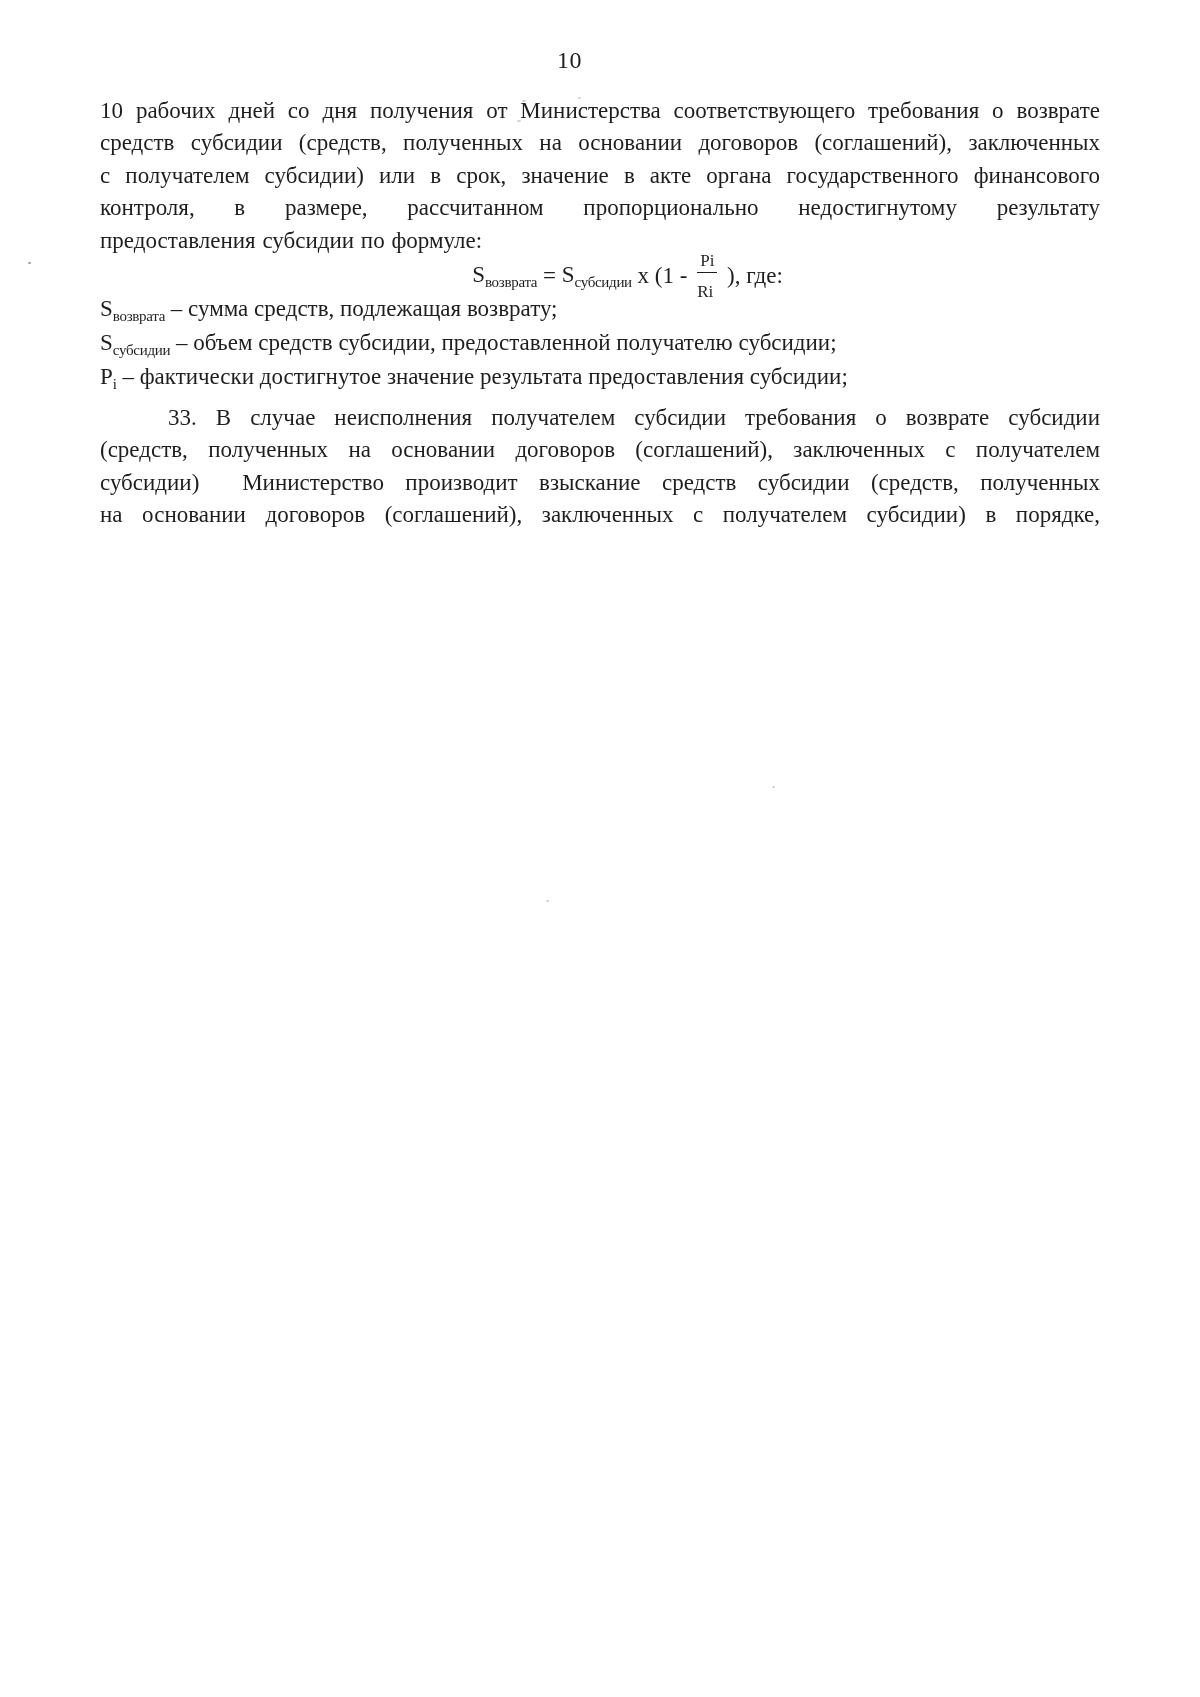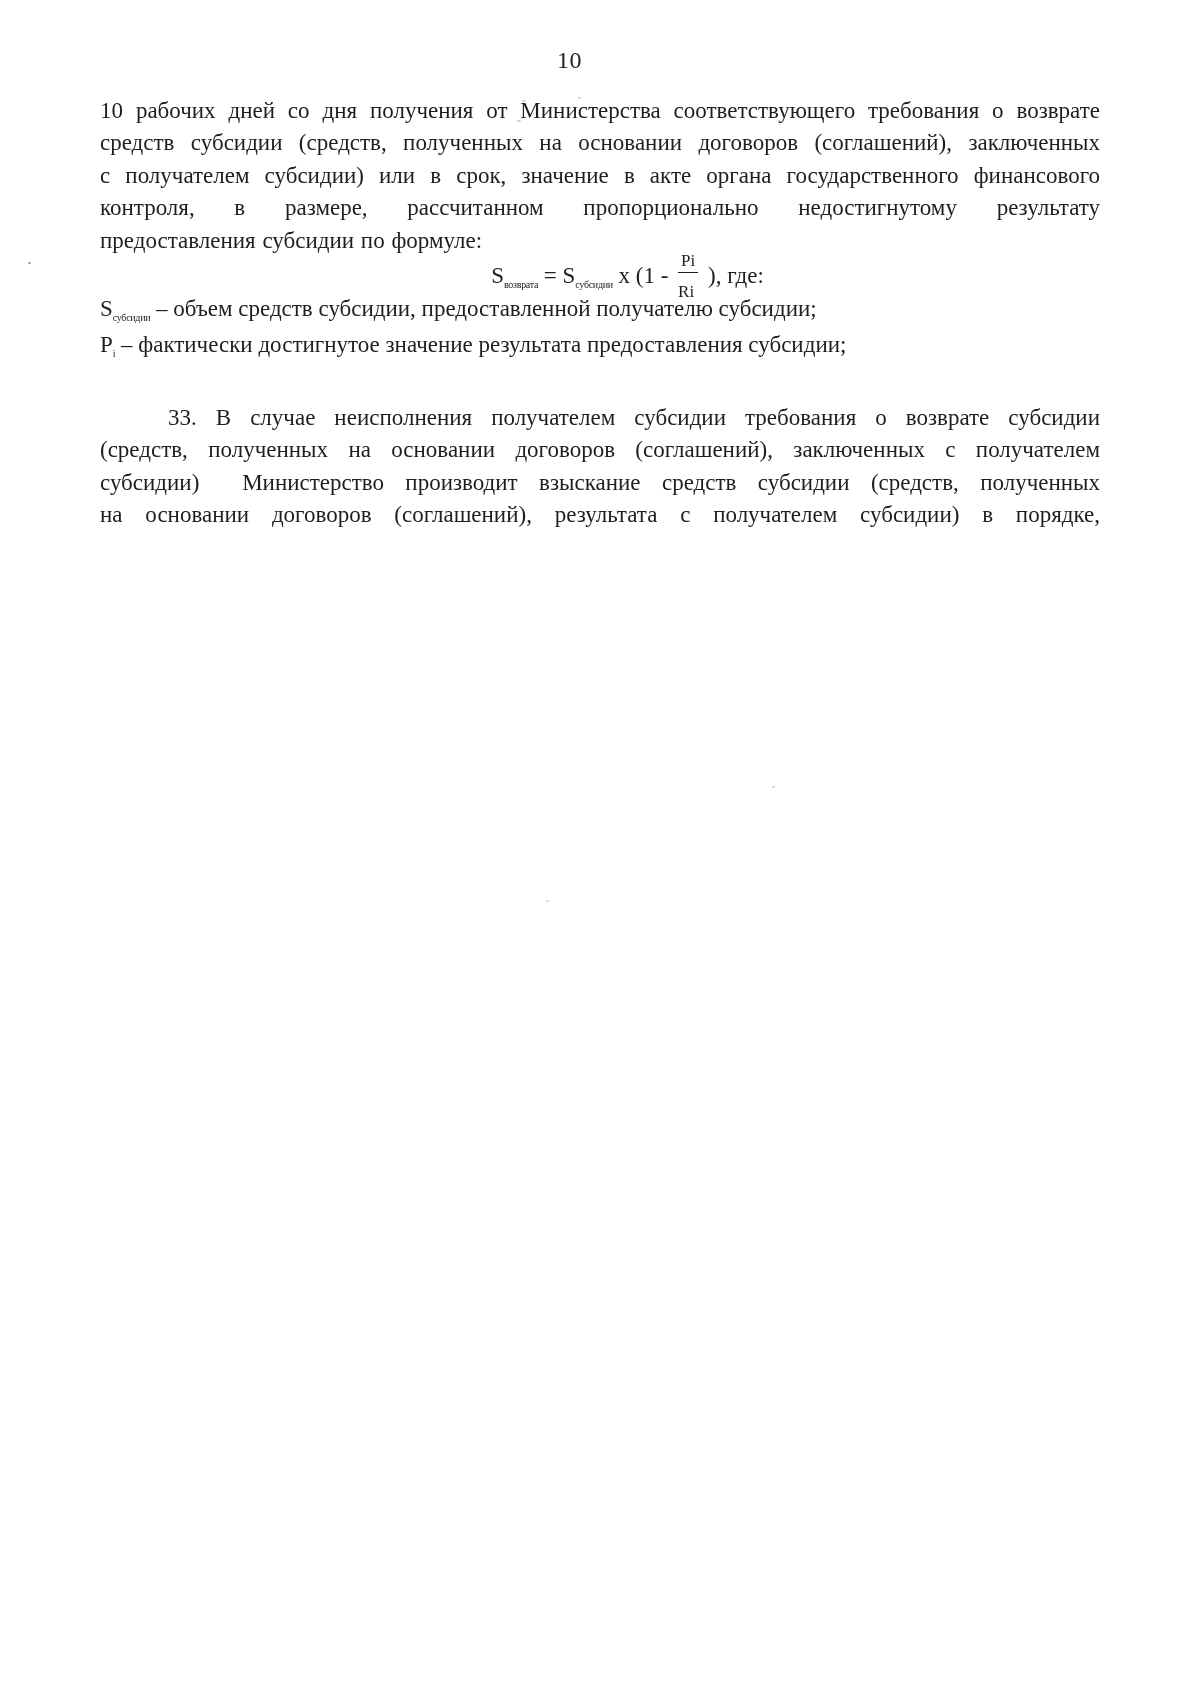"возврата" .sub { font-size: 10px -> 15px }
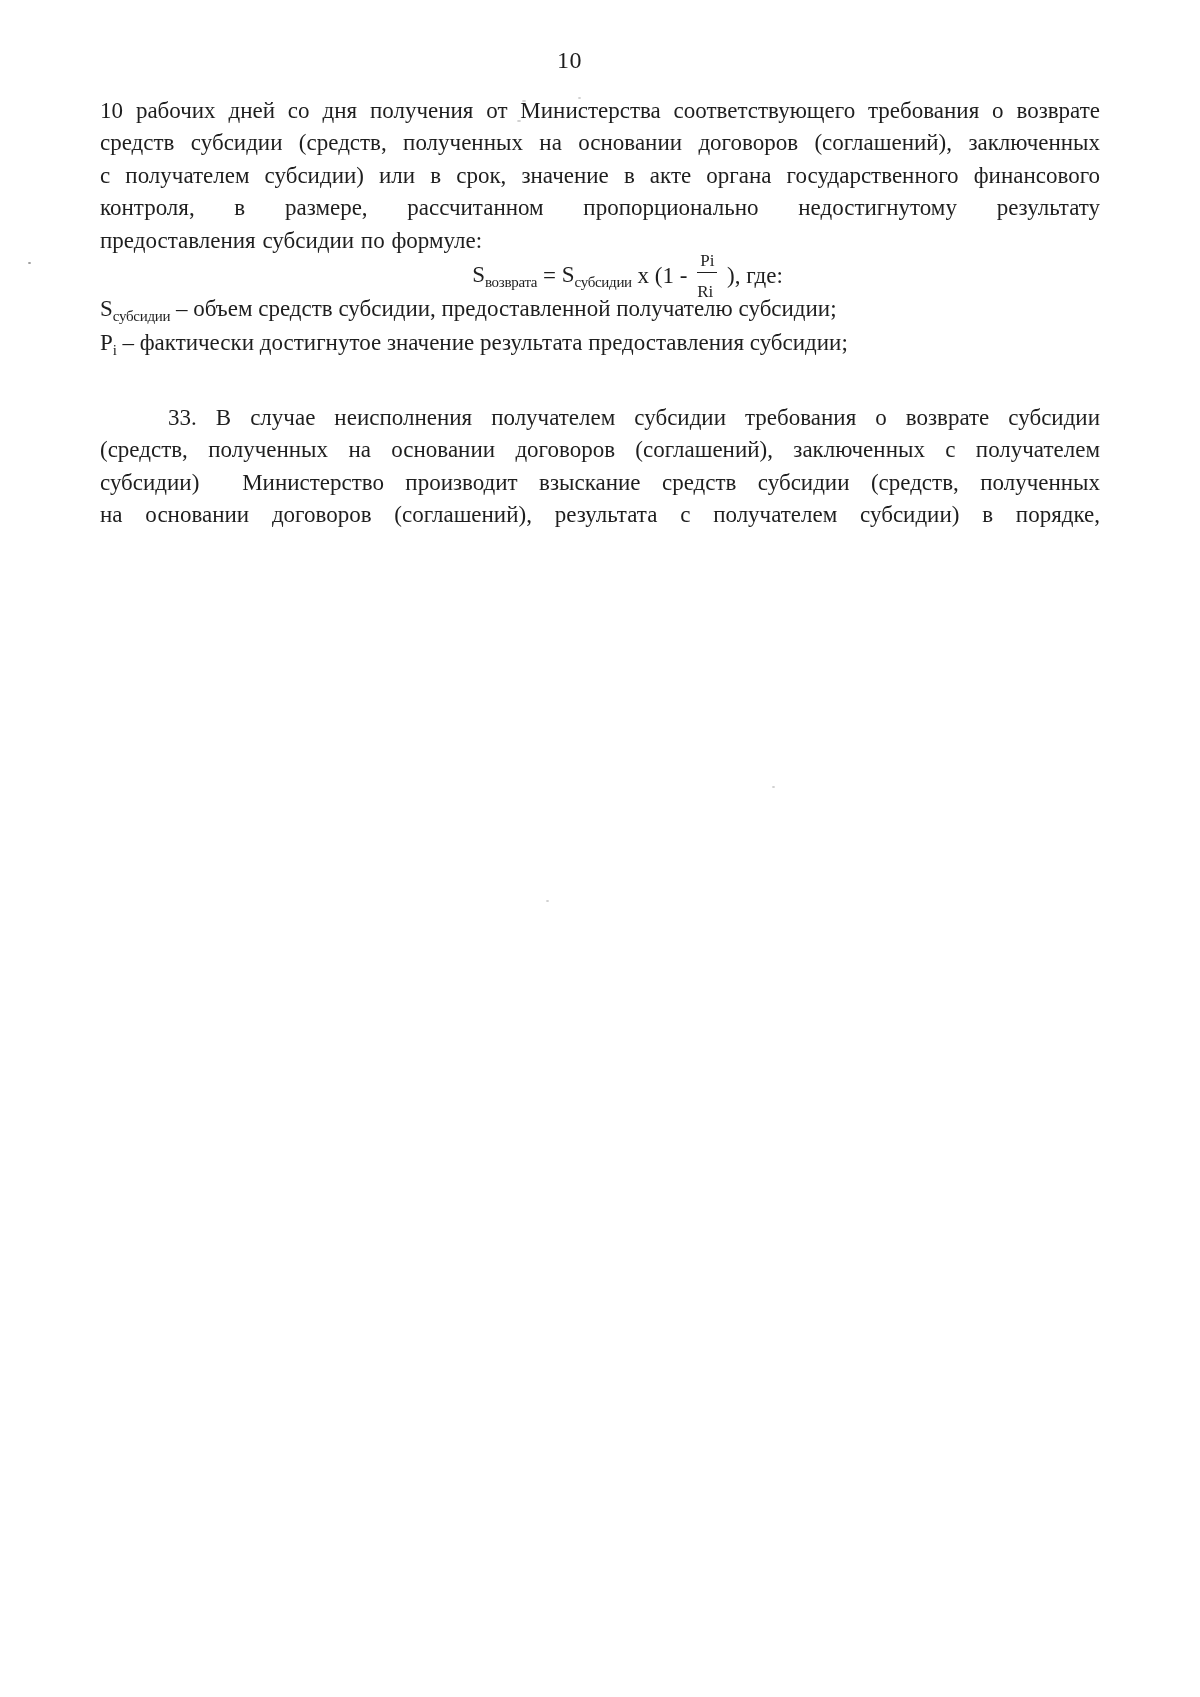"Sвозврата – сумма средств, подлежащая" div.defline { html: none -> <div><span>S</span><span>возврата</span><span> – сумма средств, подлежащая возврату;</span></div> }
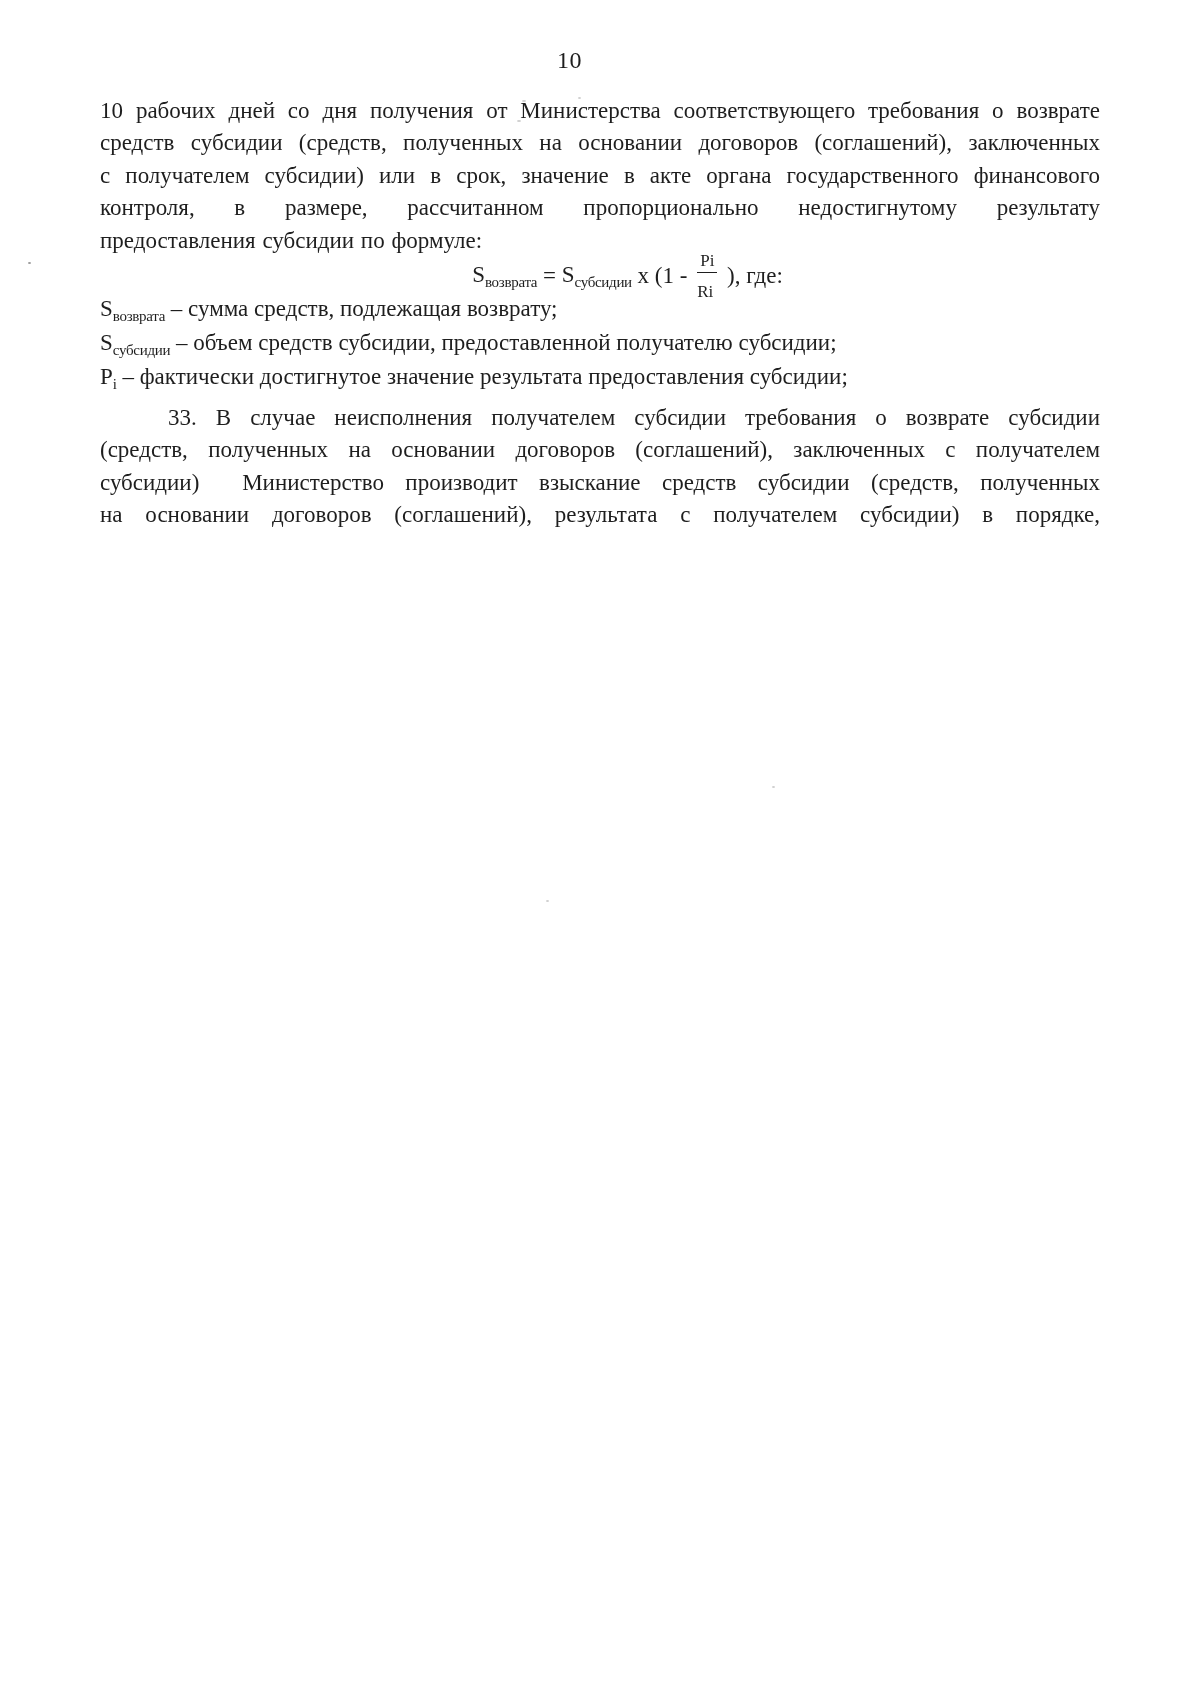"на основании договоров (соглашений)," div.line { text: результата -> заключенных }
